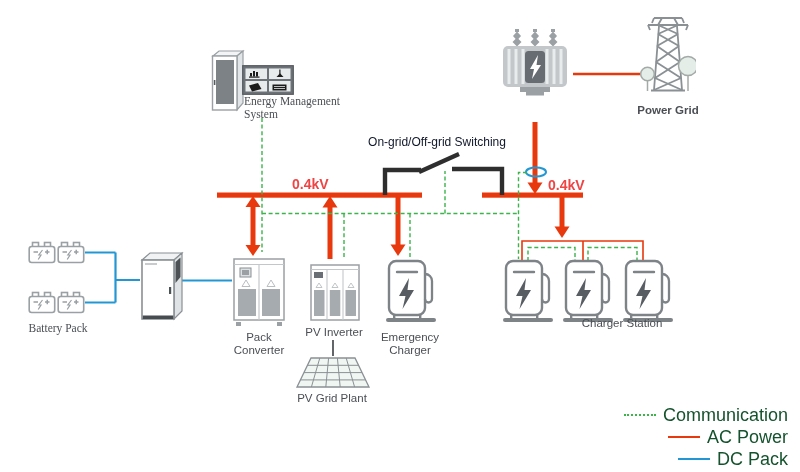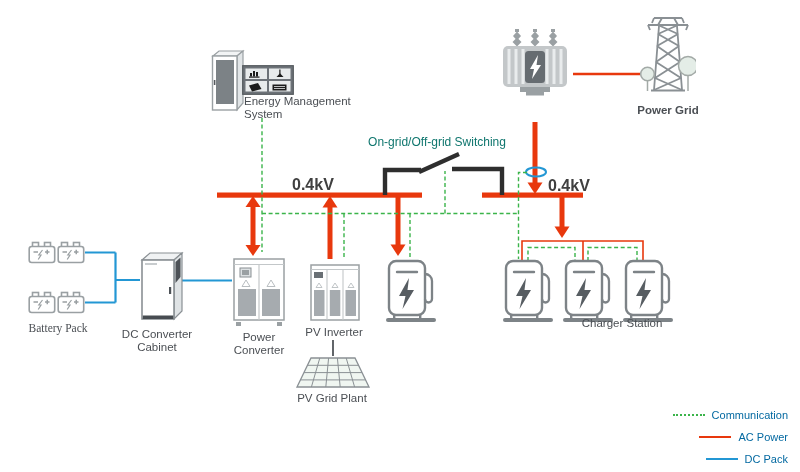"Energy Management" div.label { font-family: none -> Liberation Serif, serif }
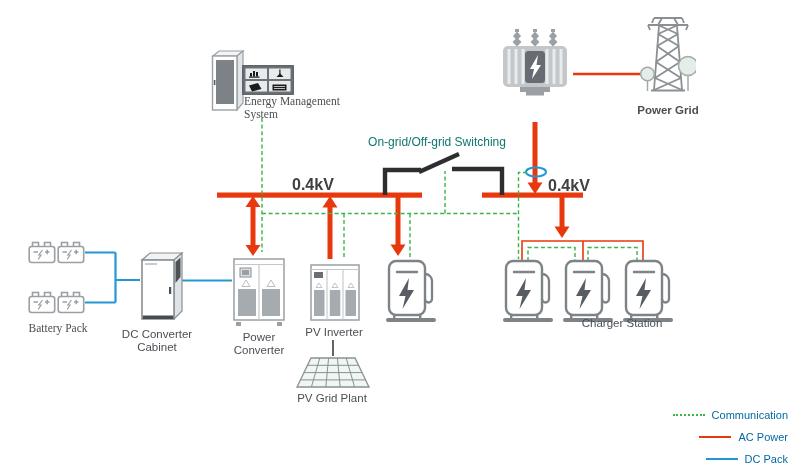"On-grid/Off-grid Switching" .caption { color: #0f766e -> #0f172a }
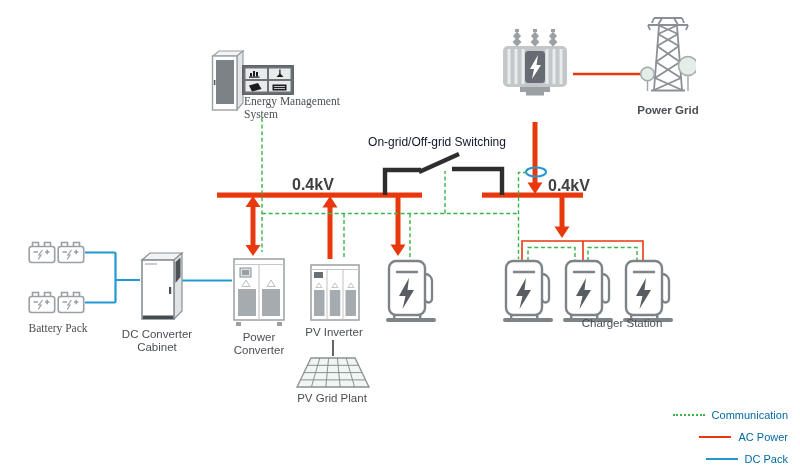"0.4kV" .voltage { color: #404040 -> #ef4444; font-size: 16px -> 14px }
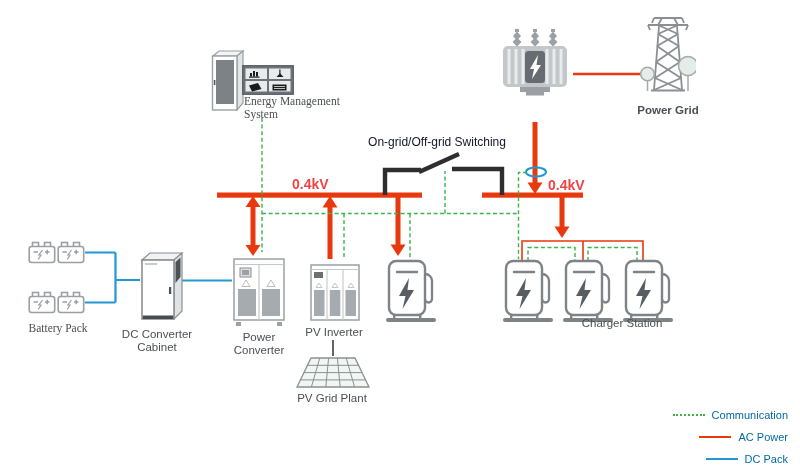"DC Converter" div.label { html: <div>DC Converter Cabinet</div> -> none }
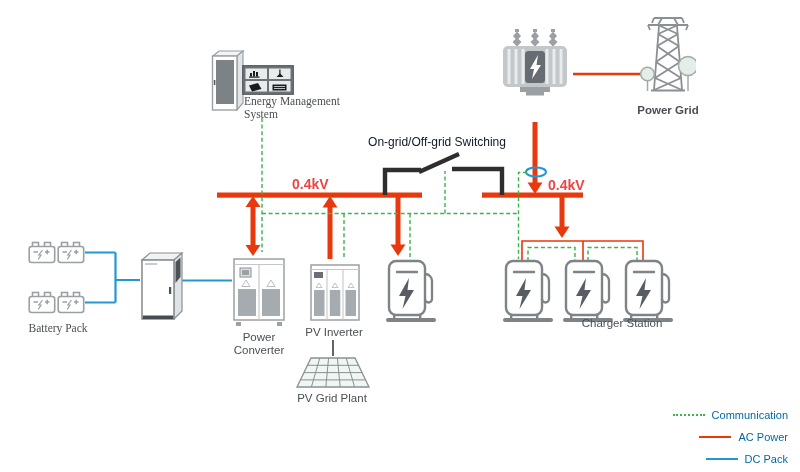"Power" div.label { text: Power -> Pack }
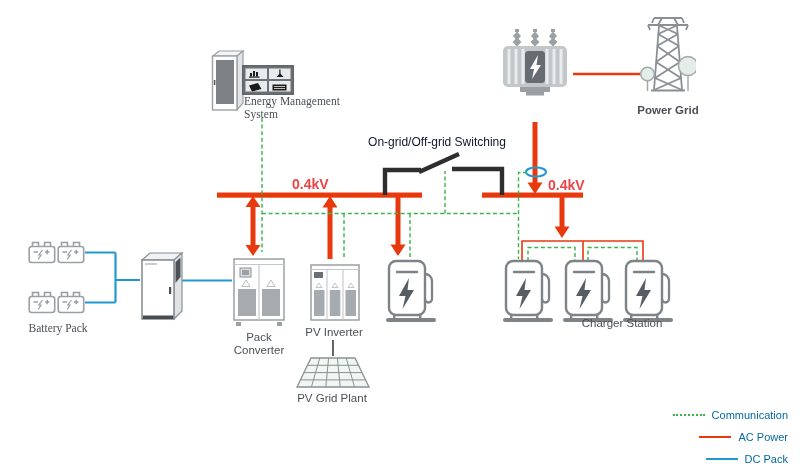"Emergency" div.label { html: none -> <div>Emergency Charger</div> }
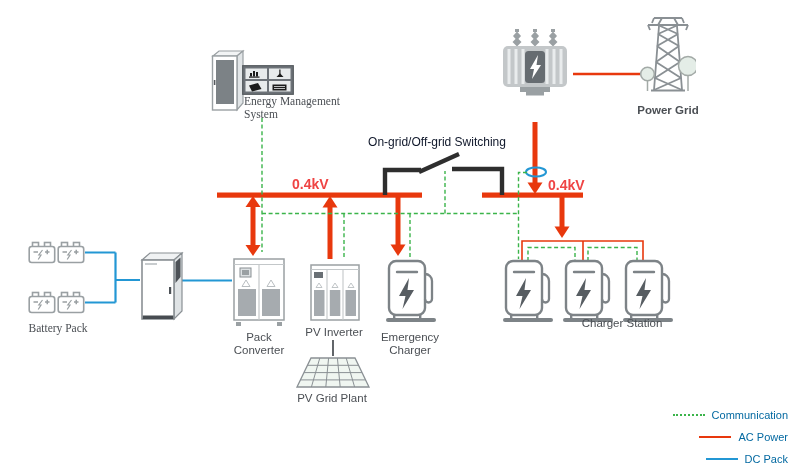"Communication" .legend-row .txt { color: #0369a1 -> #14532d; font-size: 11px -> 18px }
